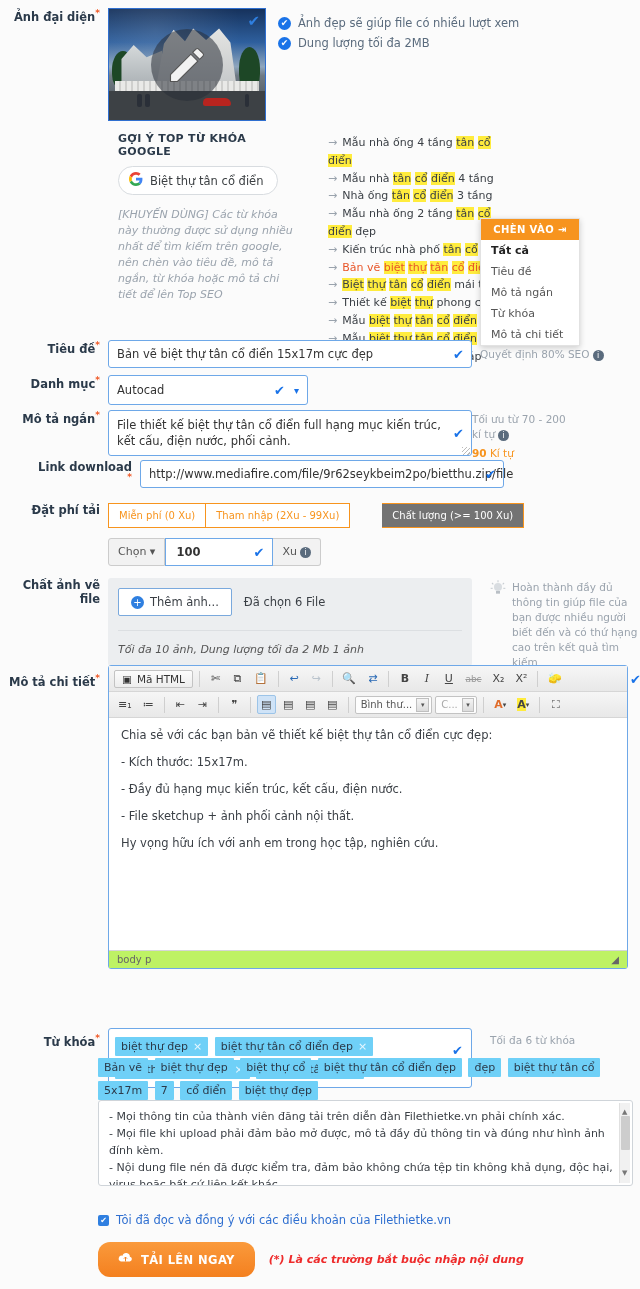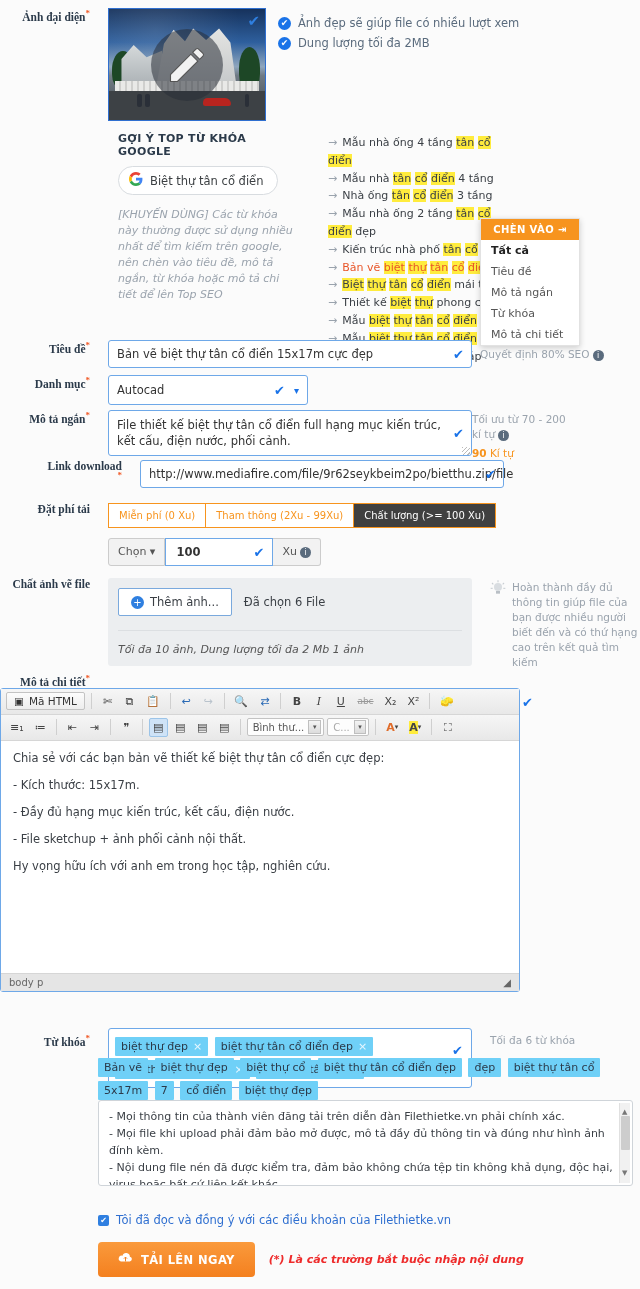"Ảnh đại diện*" .lbl { font-family: Liberation Serif, serif -> none; padding-right: 18px -> 8px }
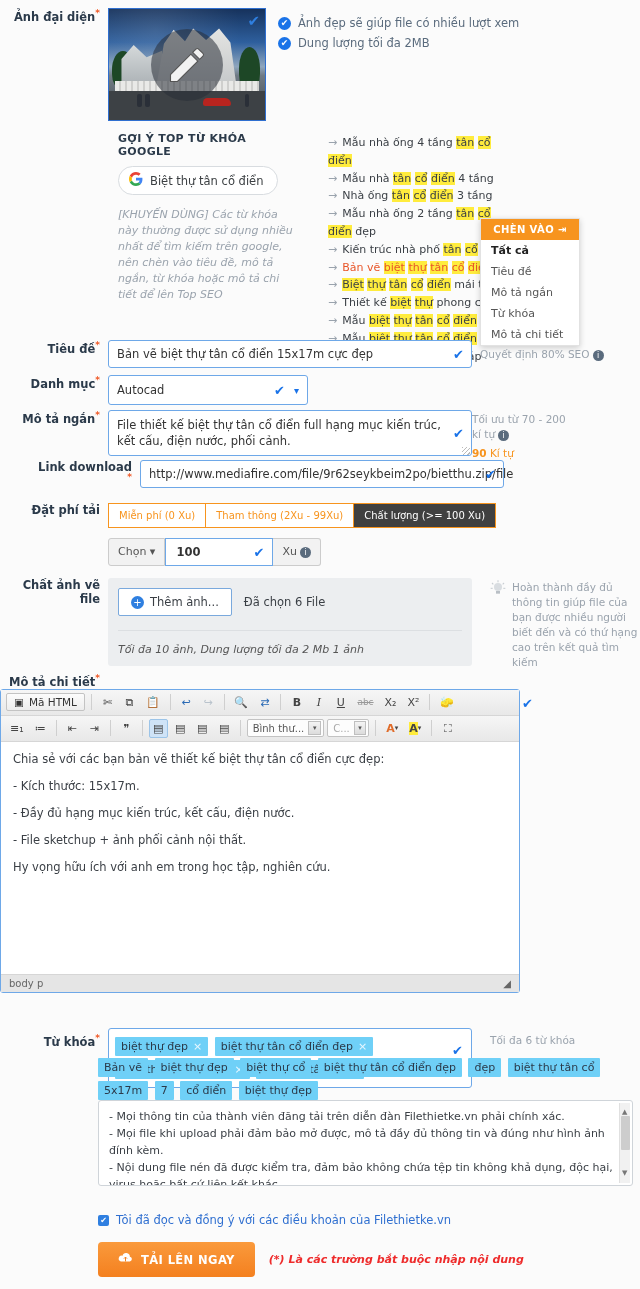"Tham thông (2Xu - 99Xu)" div.fee { text: thông -> nhập }
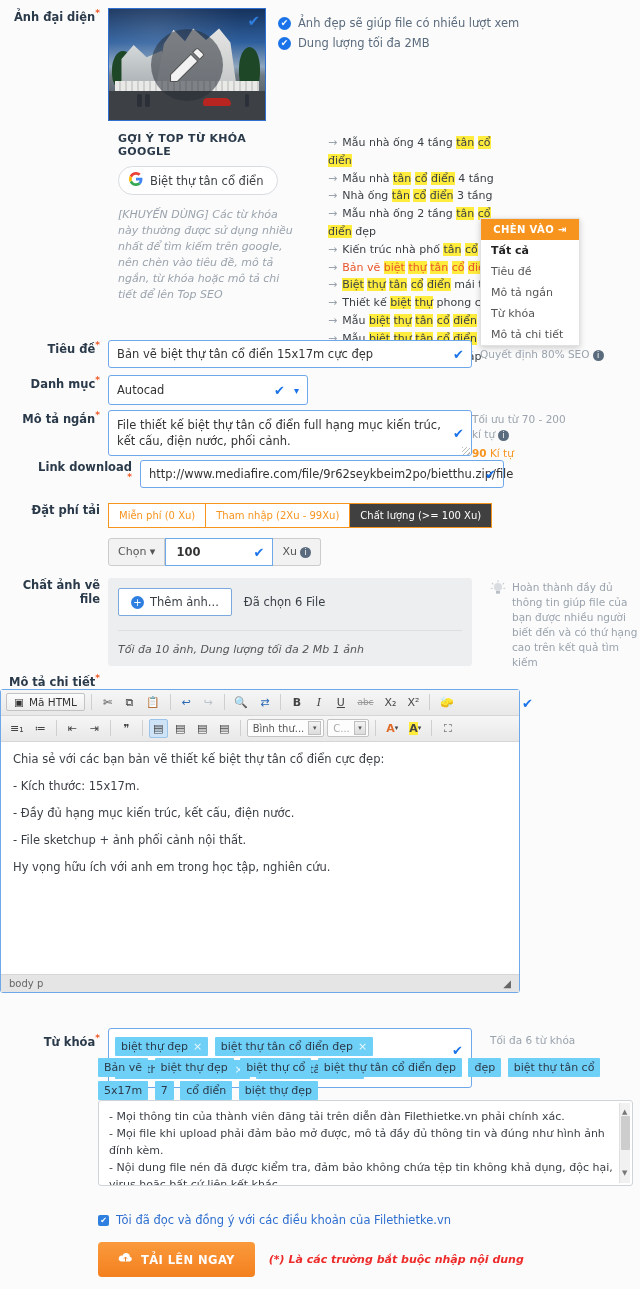"Chất lượng (>= 100 Xu)" .fee.active { background: #404040 -> #737373; margin-left: none -> 32px }
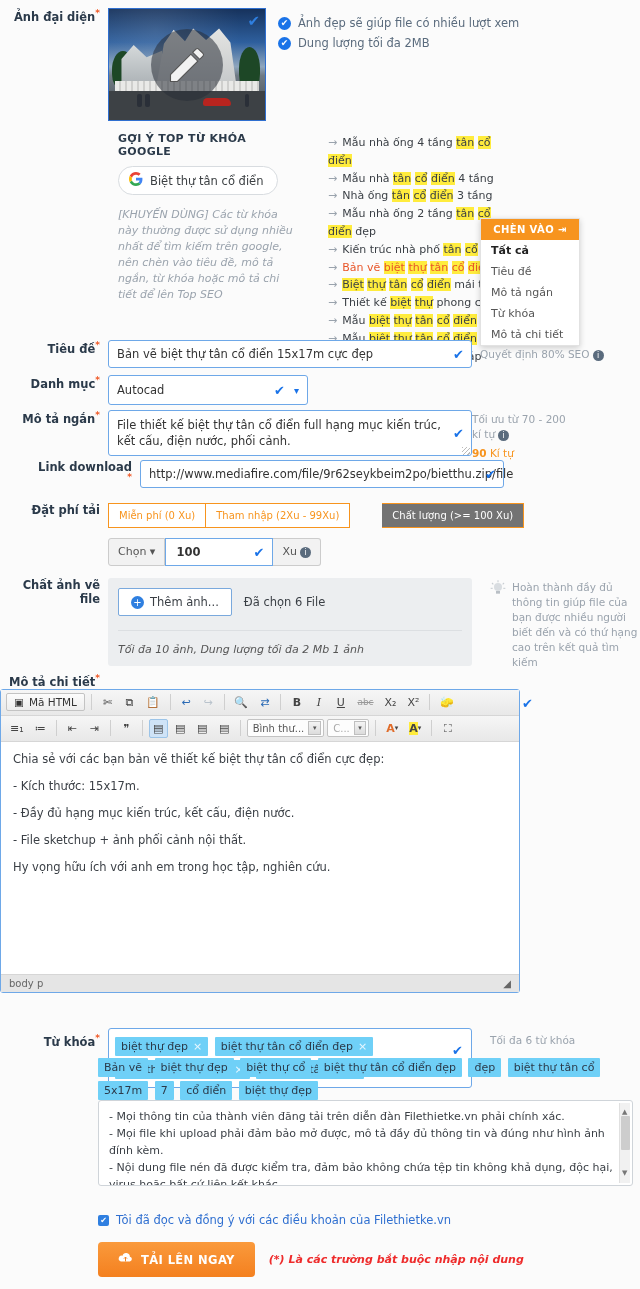"Mô tả chi tiết*" div.row { flex-direction: column -> none }
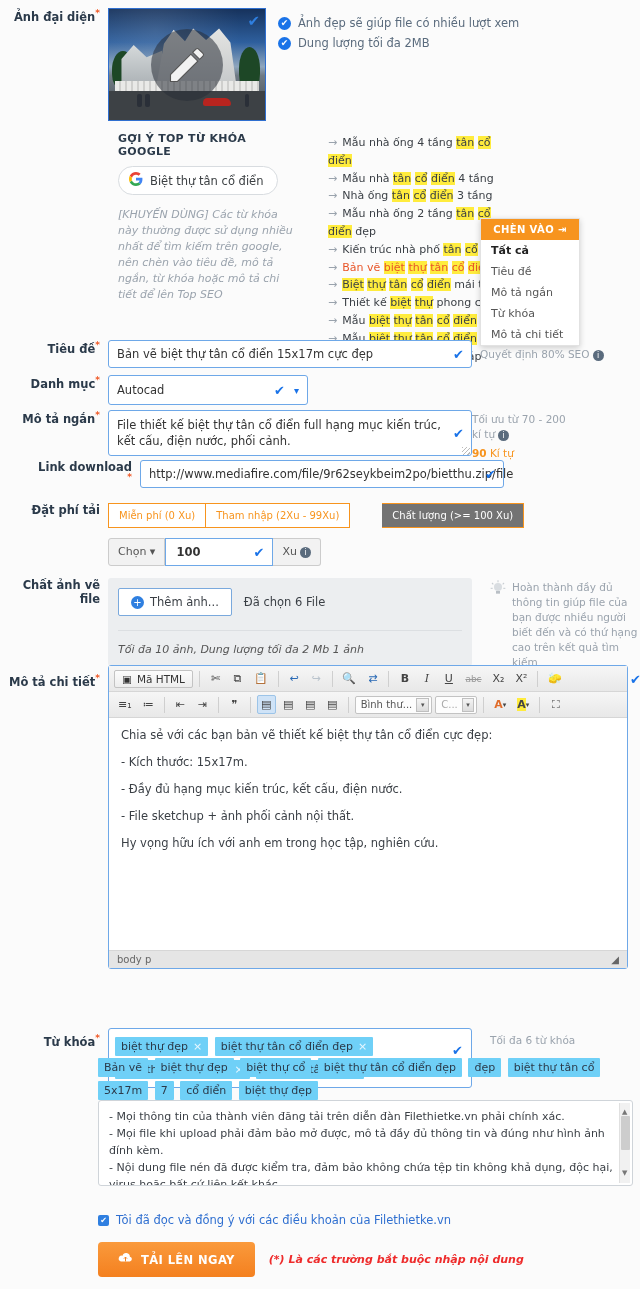"body p" .ed-foot { background: #e5e5e5 -> #bef264 }
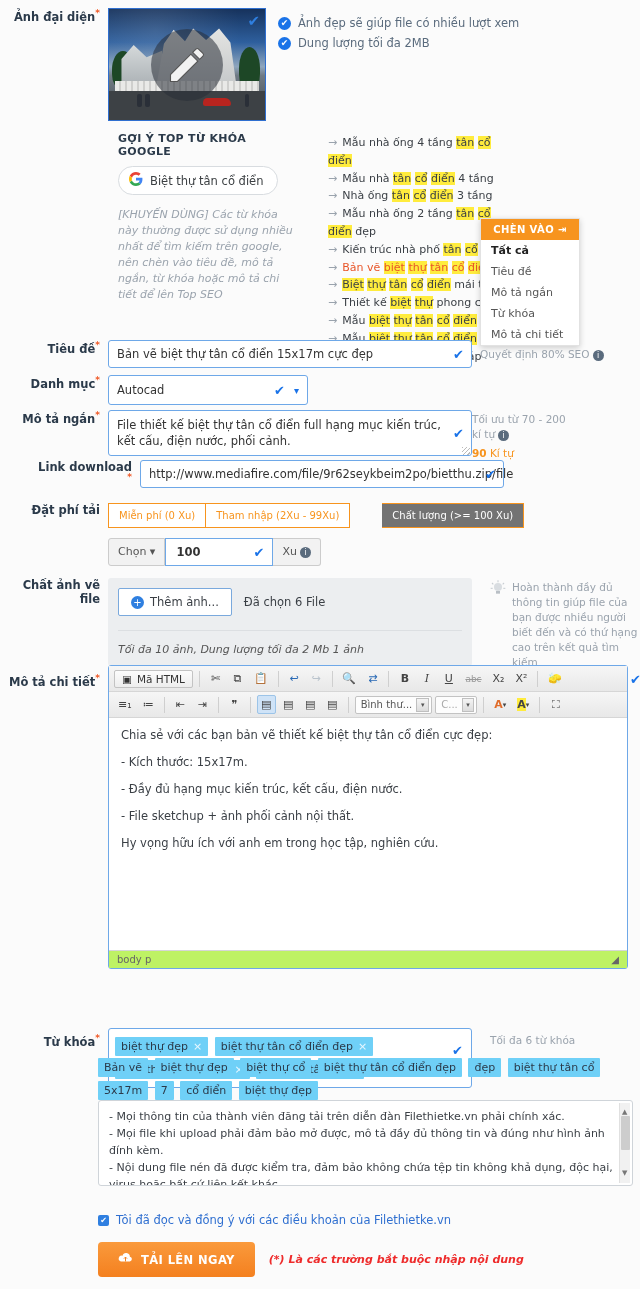"TẢI LÊN NGAY" .upbtn { border-radius: 4px -> 12px }
